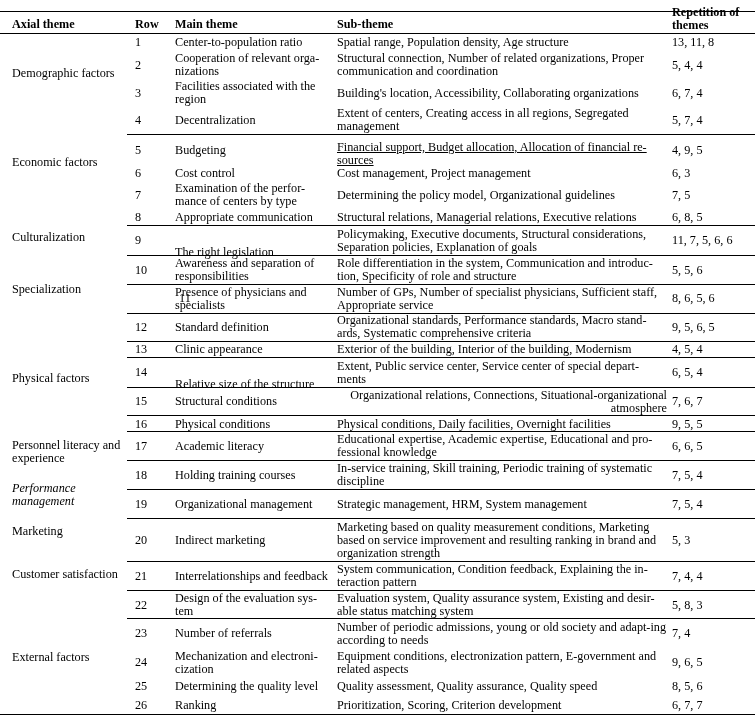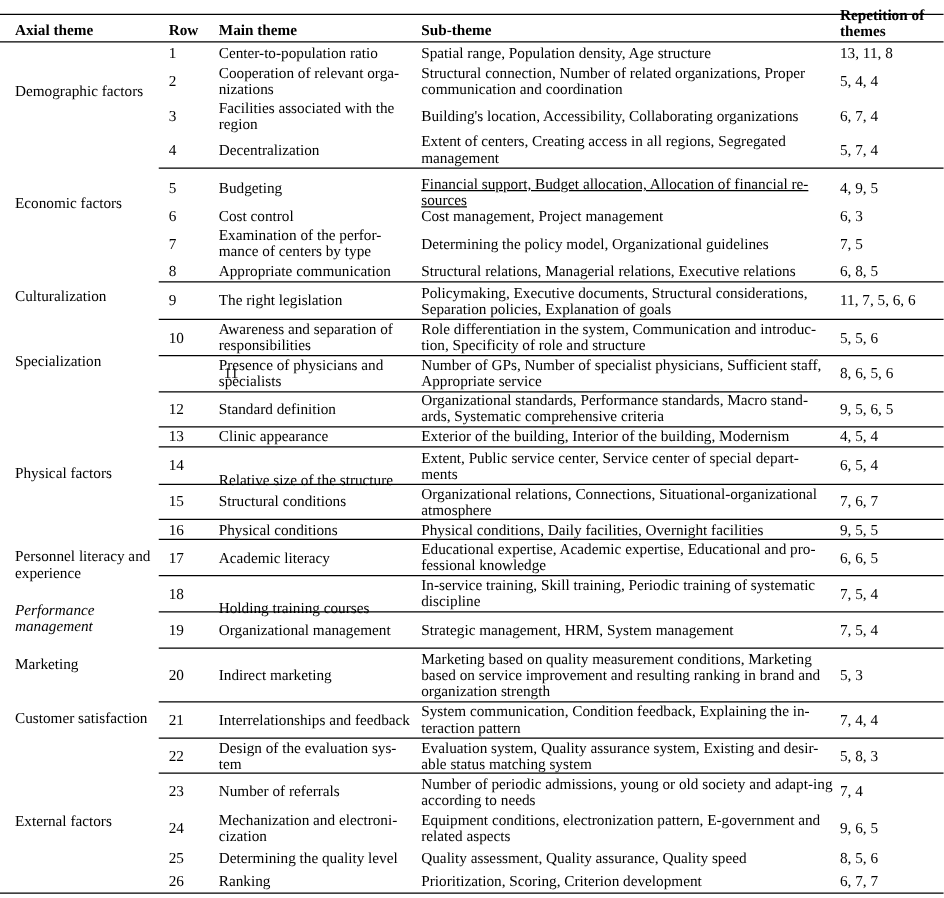"The right legislation" div.cell { top: 0px -> 12px }
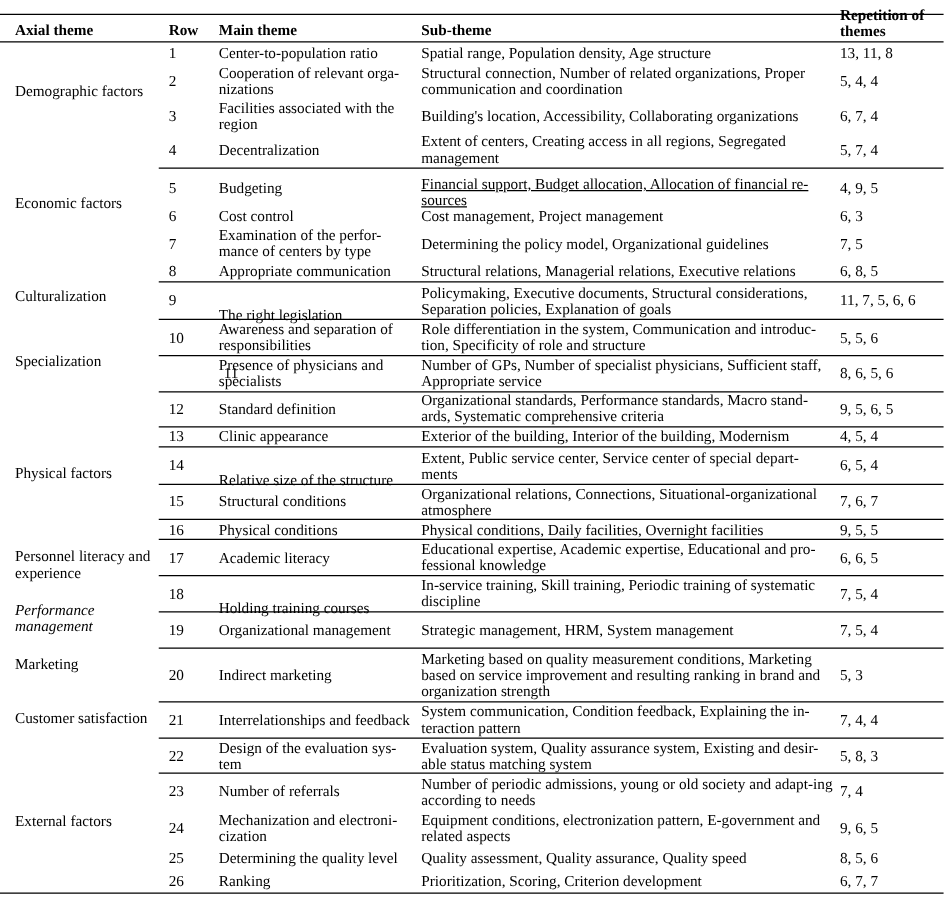"15" div.row { text-align: none -> right }
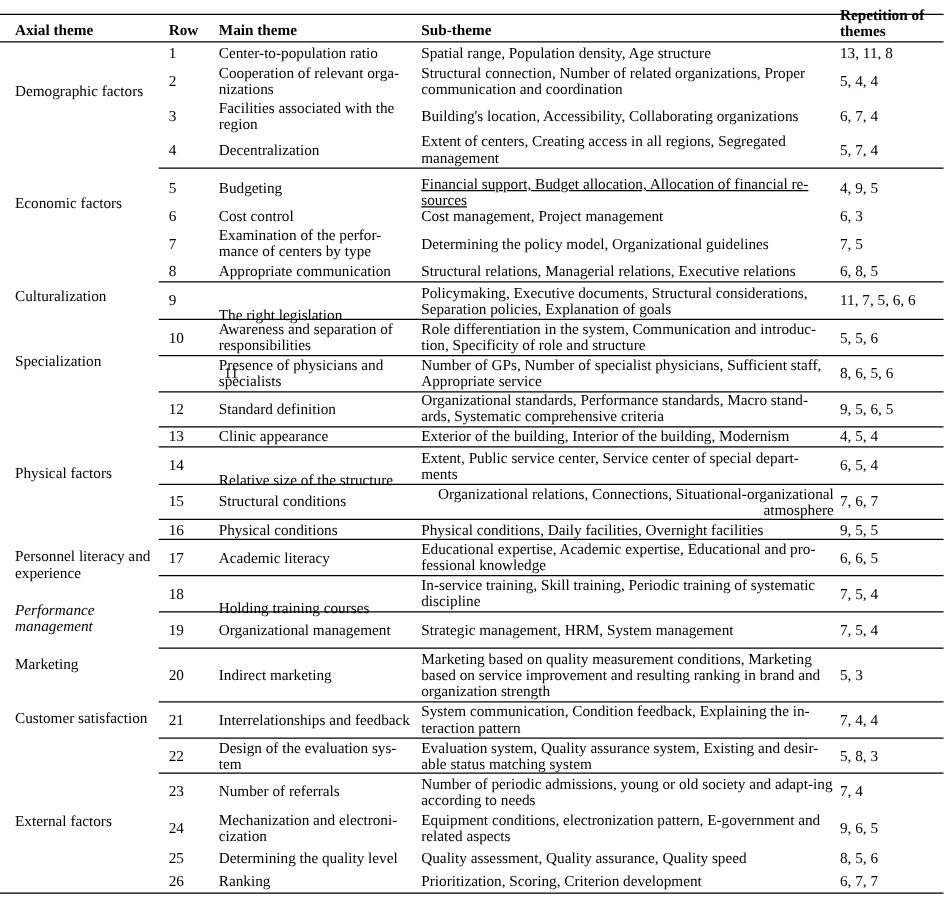"Holding training courses" div.cell { margin-top: 11px -> none }
